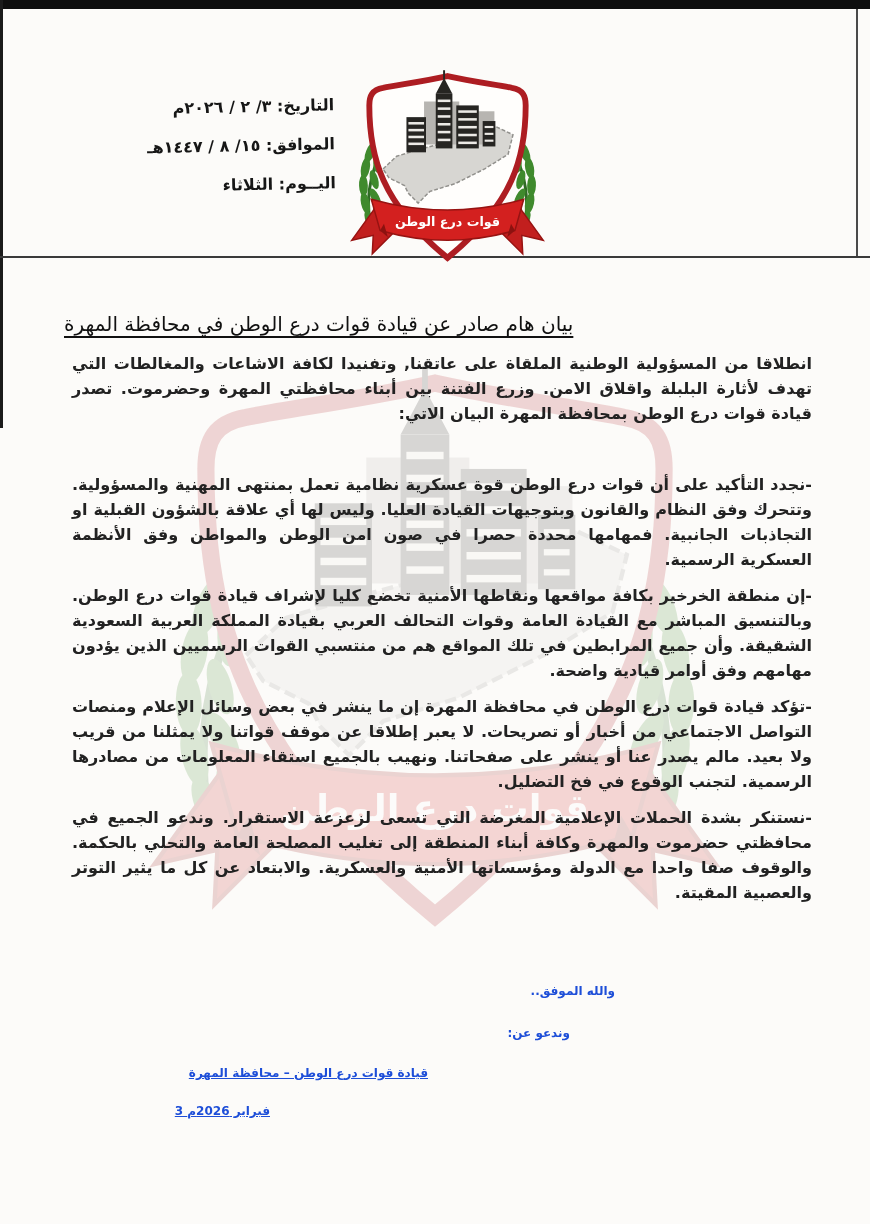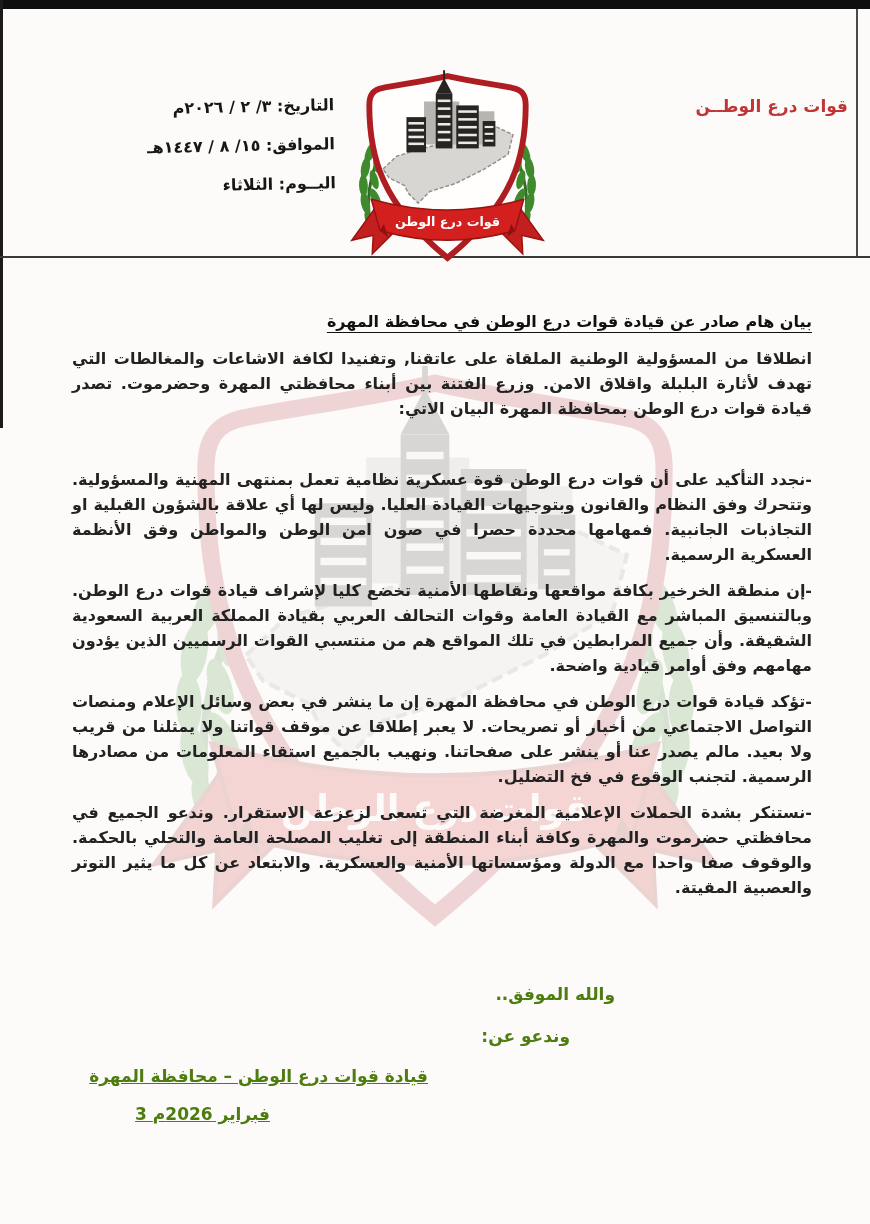"قوات درع الوطــن" div { html: <div>قوات درع الوطــن</div> -> none }
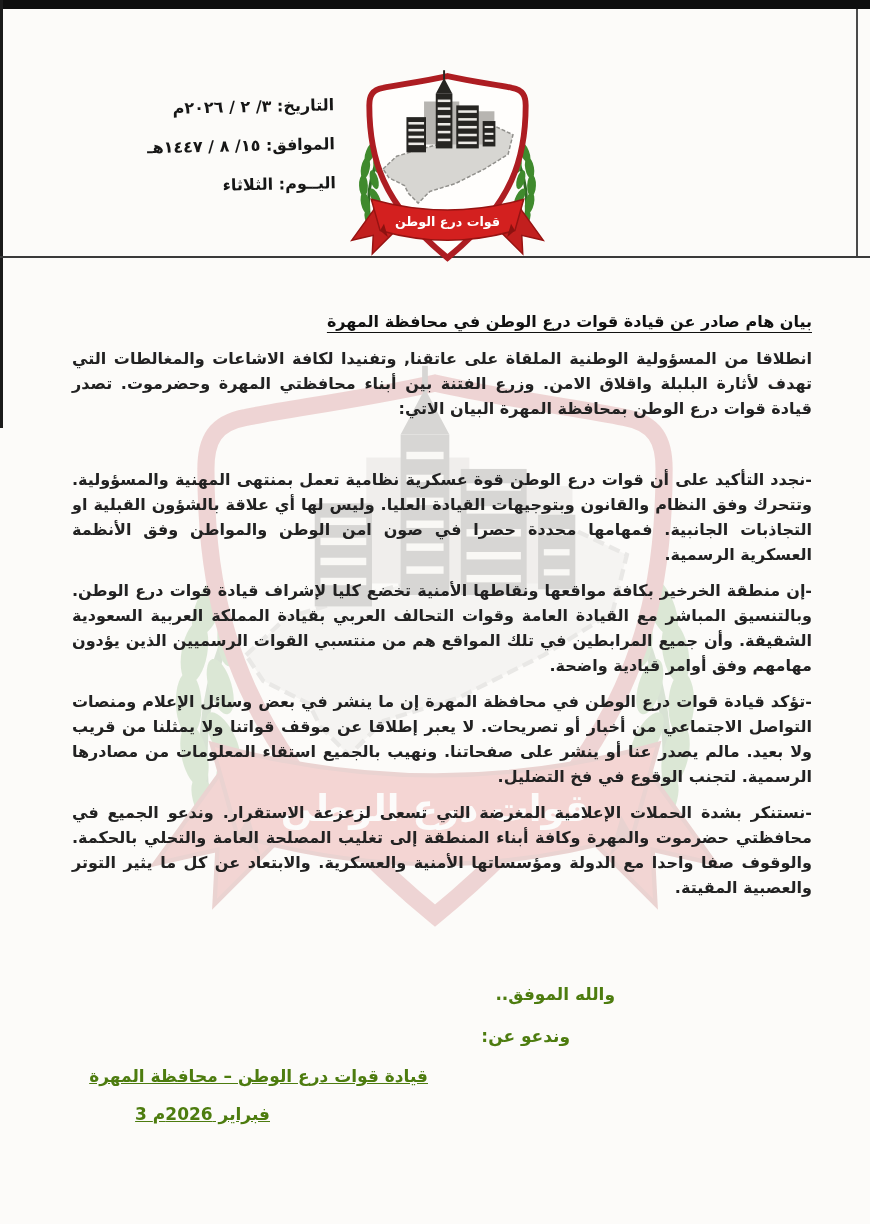"بيان هام صادر عن قيادة" .doc-title { font-size: 16px -> 20px; font-weight: bold -> normal; text-align: right -> left }
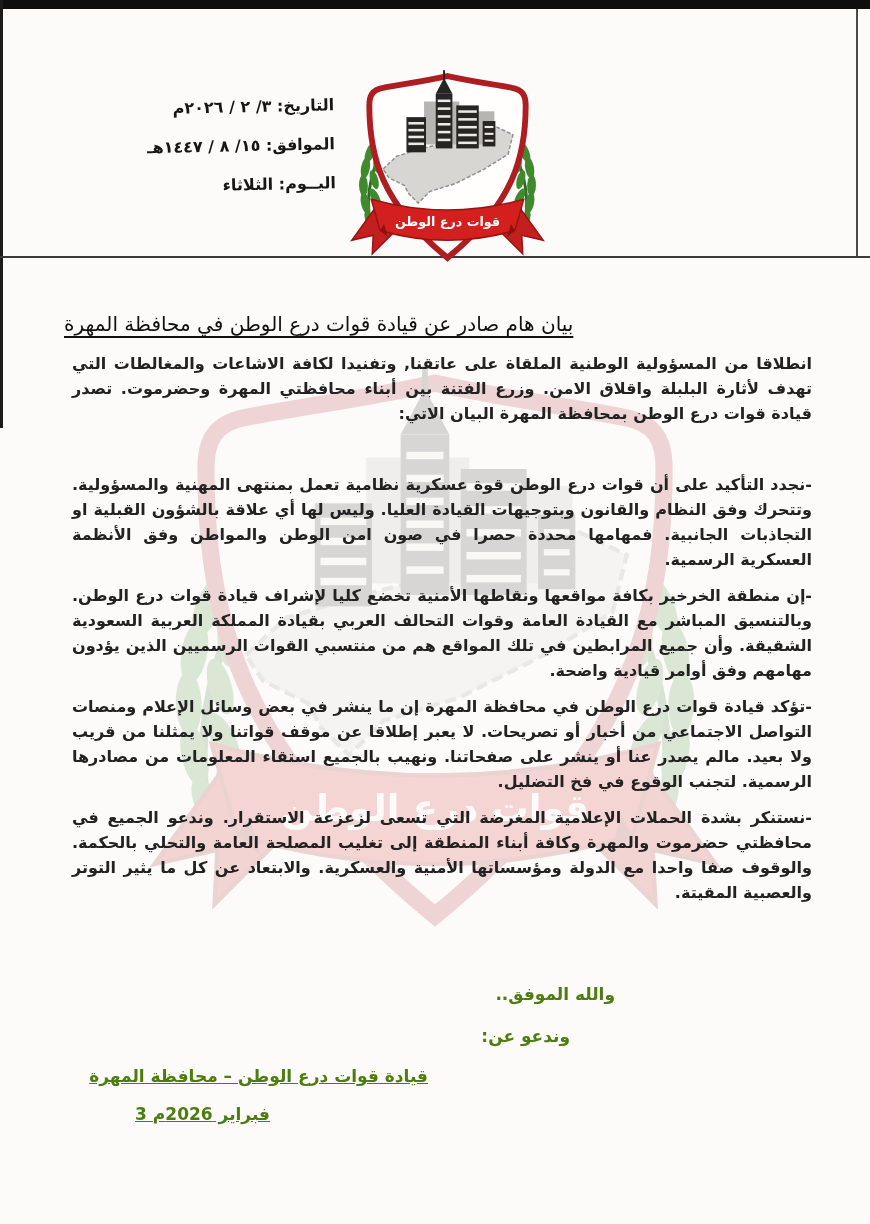"والله الموفق.." .foot { color: #4d7c0f -> #1d4ed8; font-size: 17px -> 12px }
